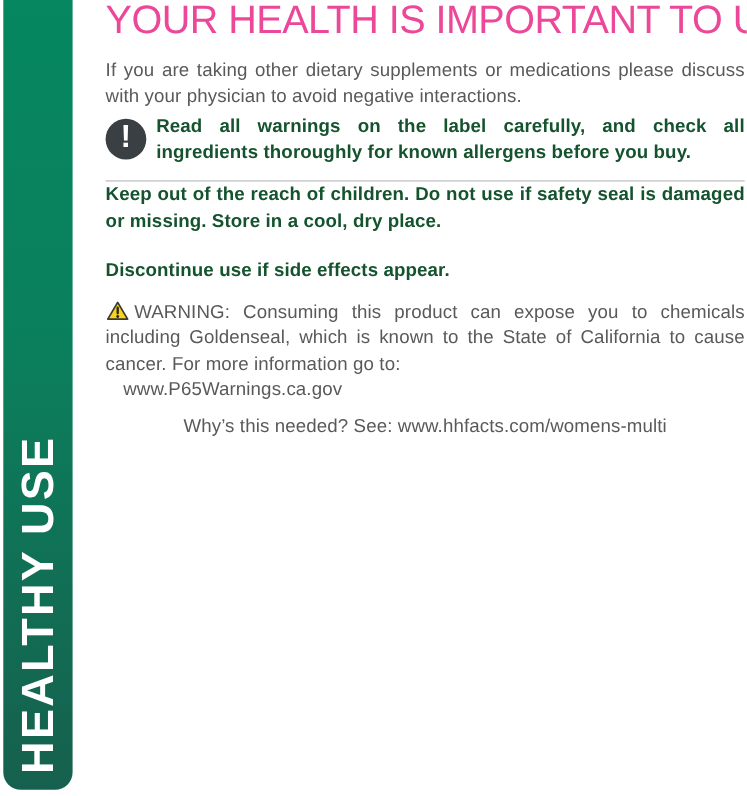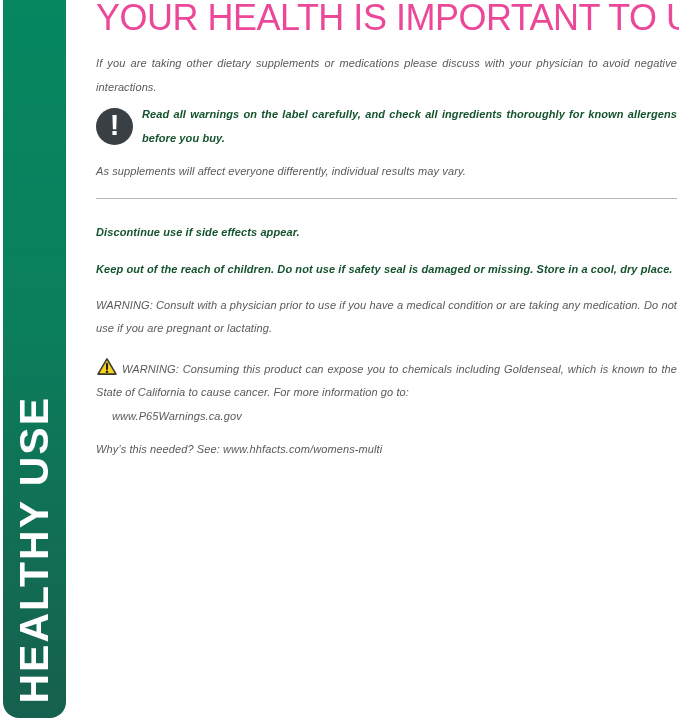"If you are taking other" p { font-size: 11px -> 17px; font-style: italic -> none }
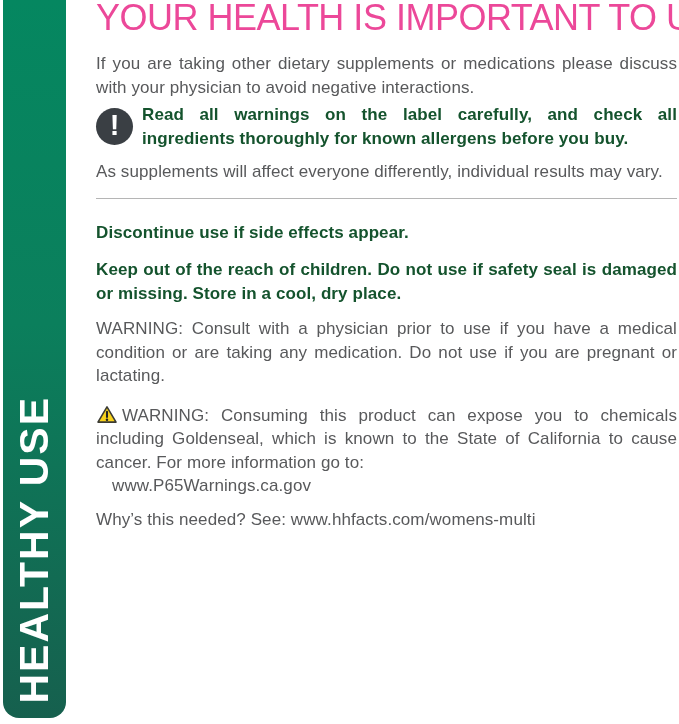"As supplements will affect everyone" p.justify { html: <p>As supplements will affect everyone differently, individual results may vary.</p> -> none }
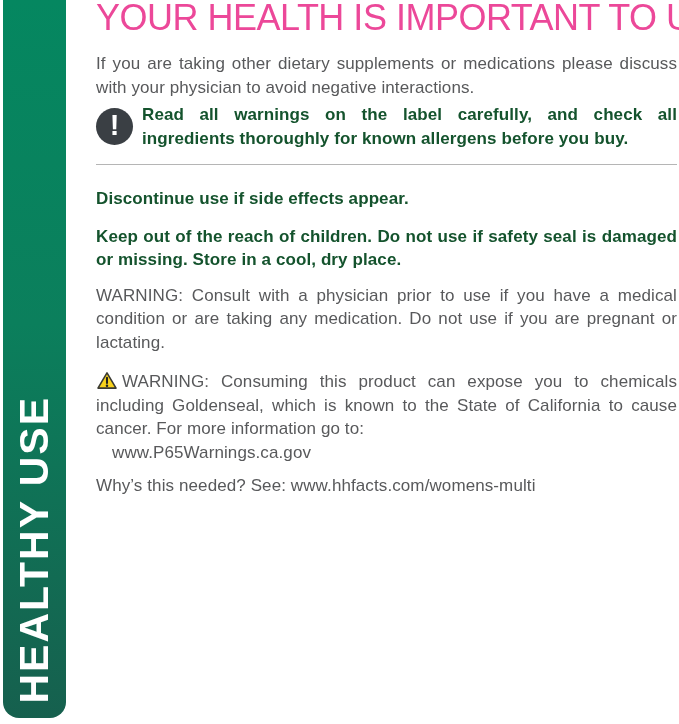"Discontinue use if side effects" p.bold { order: before "Keep out of the reach" -> after "Keep out of the reach" }
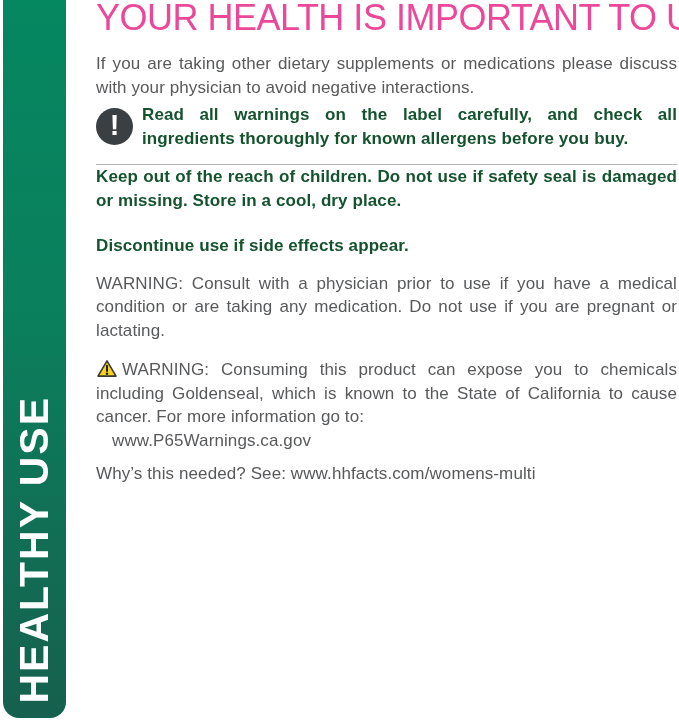"WARNING: Consult with a physician" p.justify { html: <p>WARNING: Consult with a physician prior to use if you have a medical condition or are taking any medication. Do not use if you are pregnant or lactating.</p> -> none }
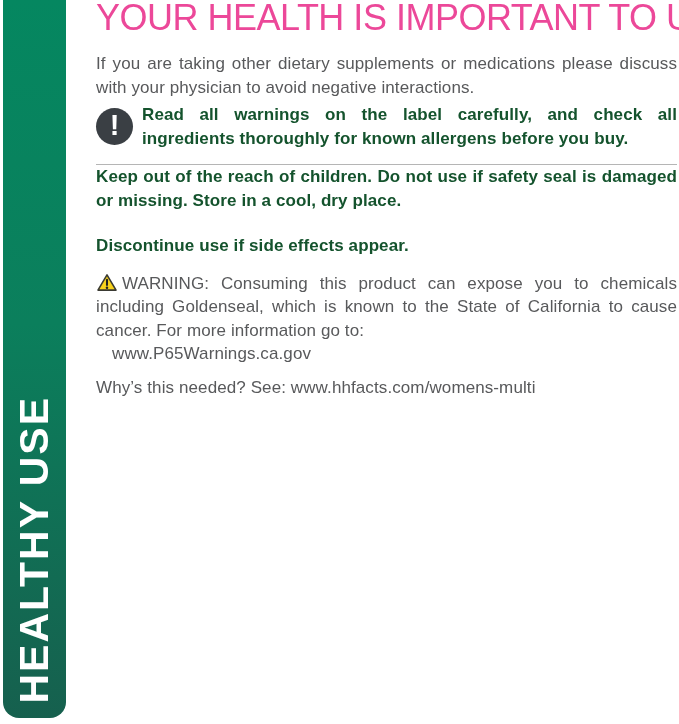"Why’s this needed? See:" .more-info { text-align: none -> center }
